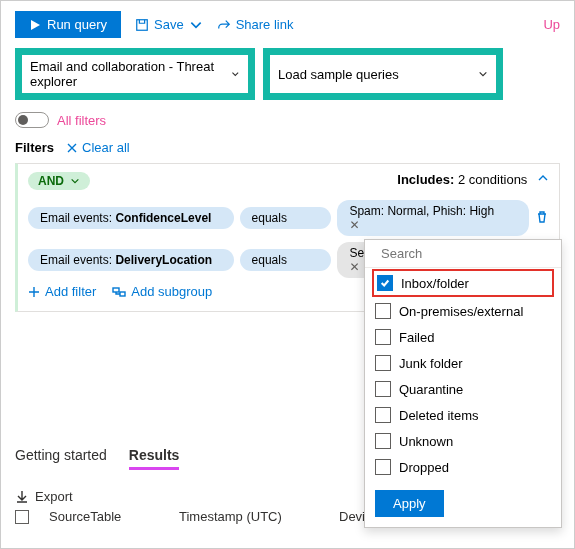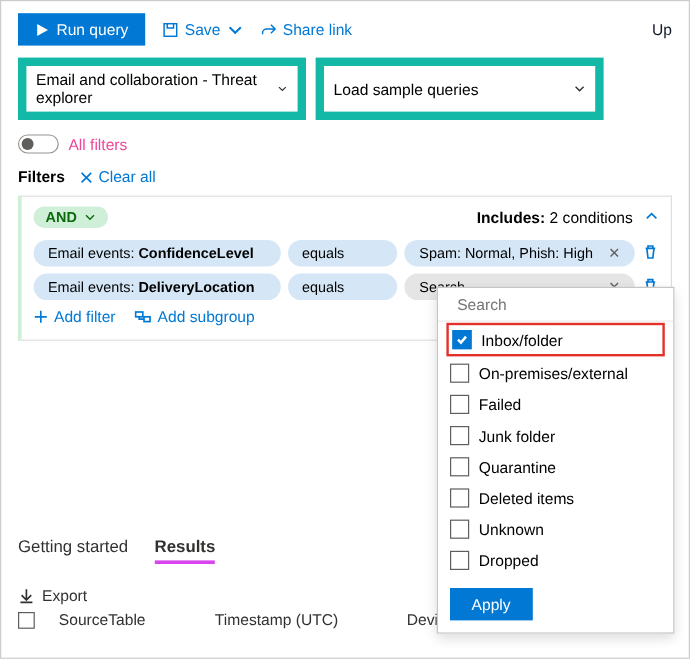"Up" .right-tool { color: #0f172a -> #ec4899 }
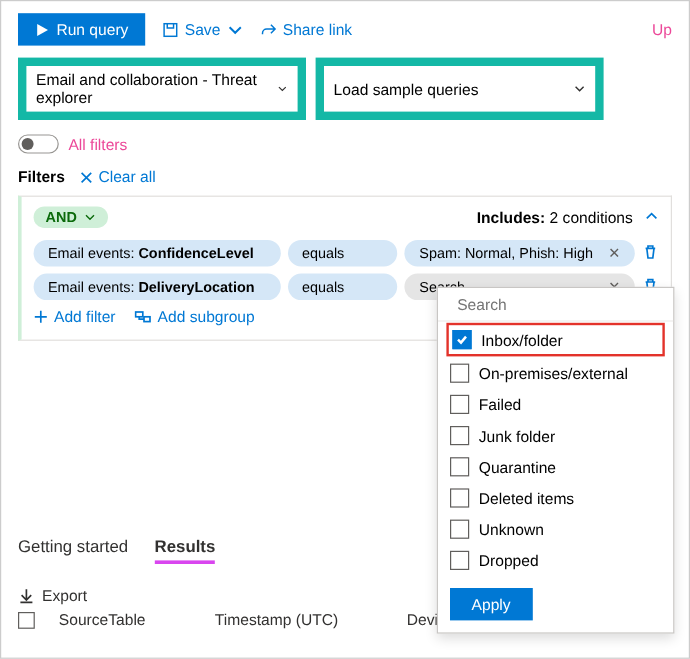"AND" .and-row { align-items: center -> flex-start }
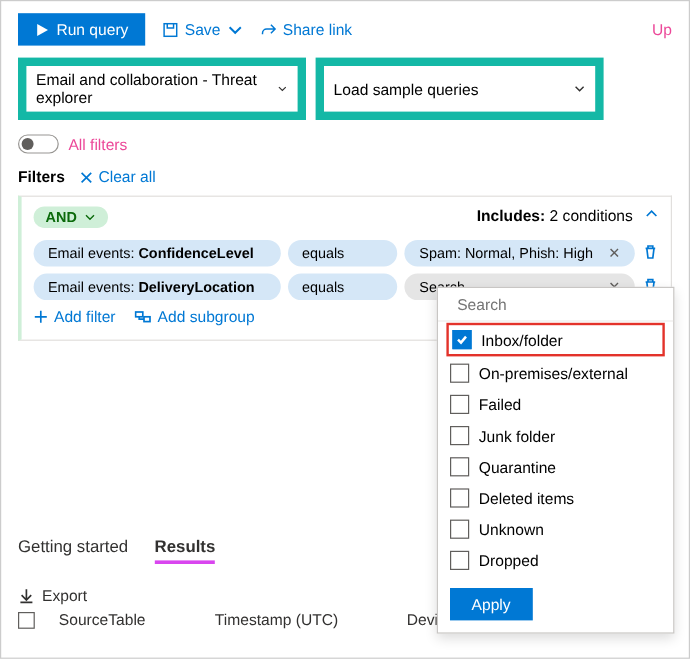"Spam: Normal, Phish: High" .pill.val { flex-direction: none -> column }
